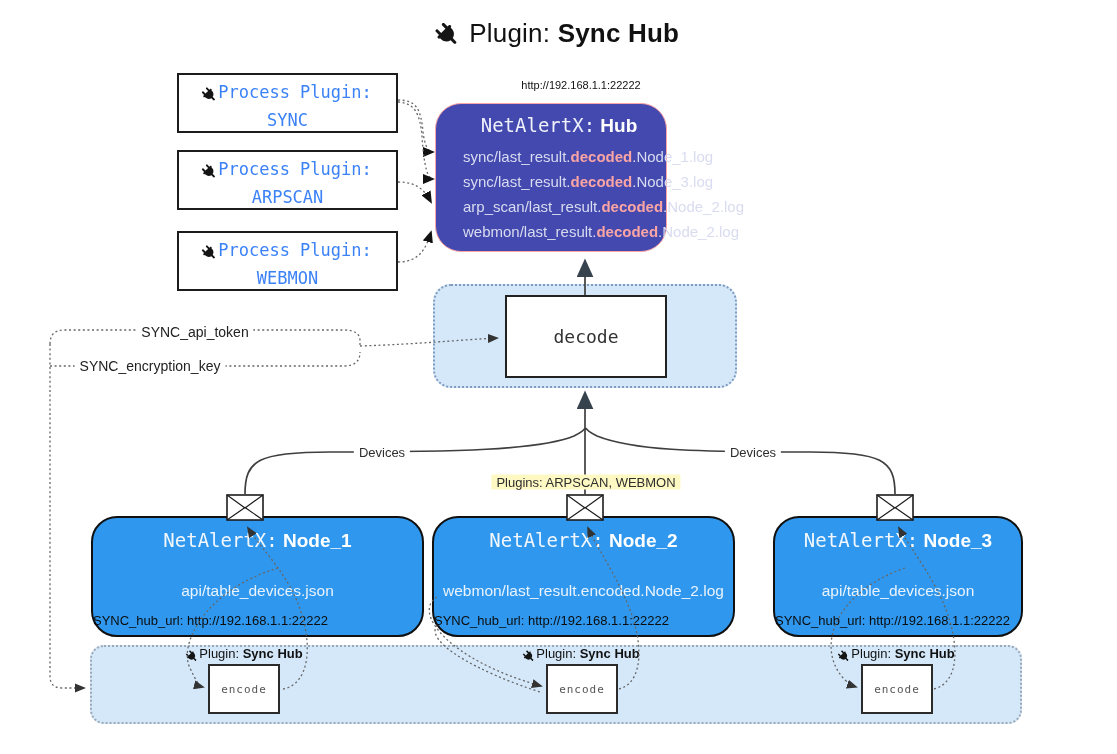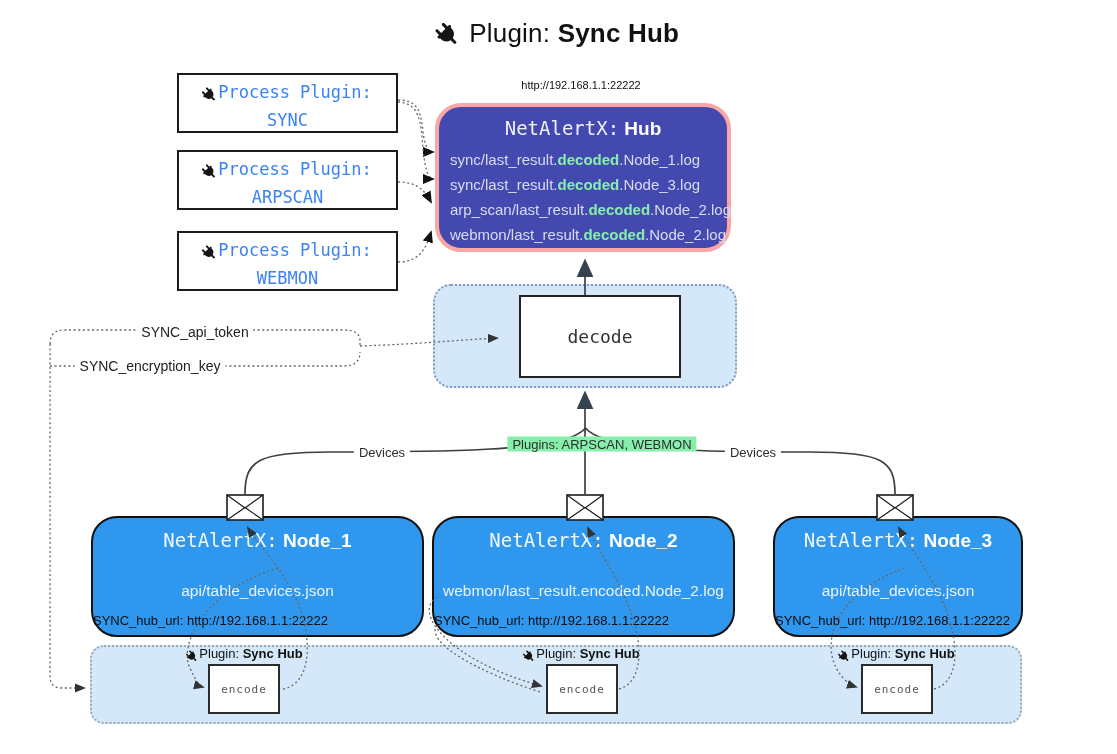"NetAlertX: Hub" .hub-box { border: 4px solid #fca5a5 -> 1px solid #fca5a5; padding-left: none -> 16px; width: 296px -> 232px }
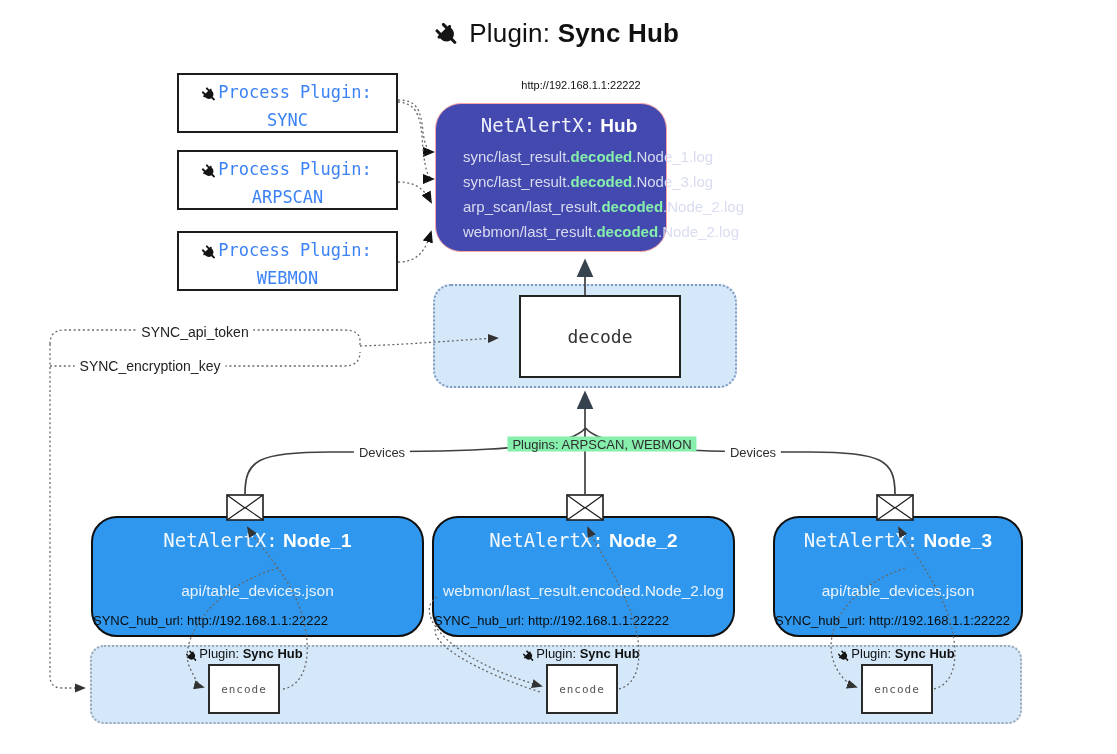"decoded" .hub-line b { color: #86efac -> #fca5a5 }
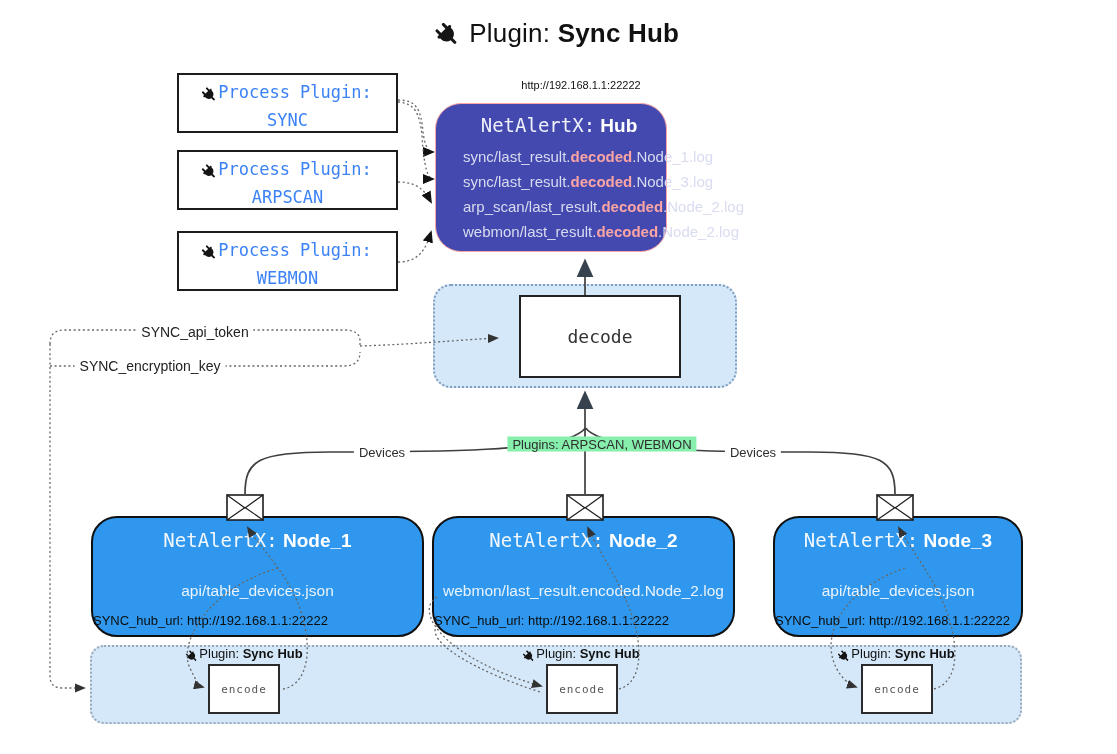"decode" .decode-box { margin-left: 14px -> none }
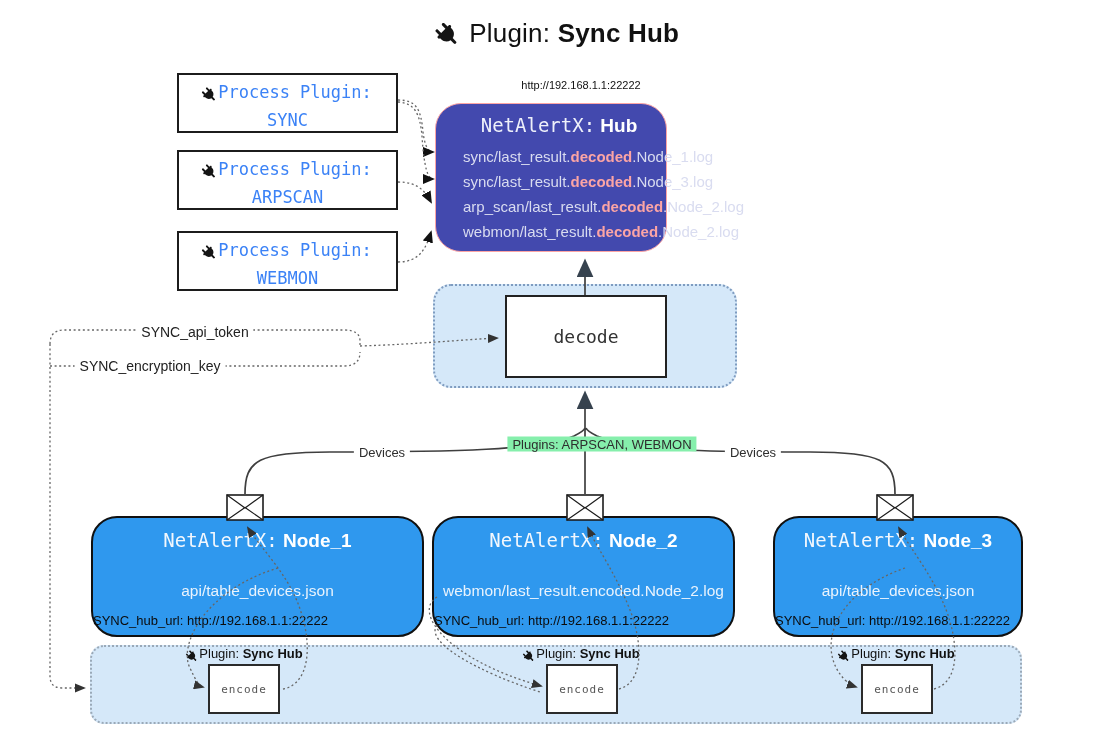"Plugins: ARPSCAN, WEBMON" #lbl-plugins { background: #86efac -> #fef9c3; margin-left: 16px -> none; top: 444px -> 482px }
